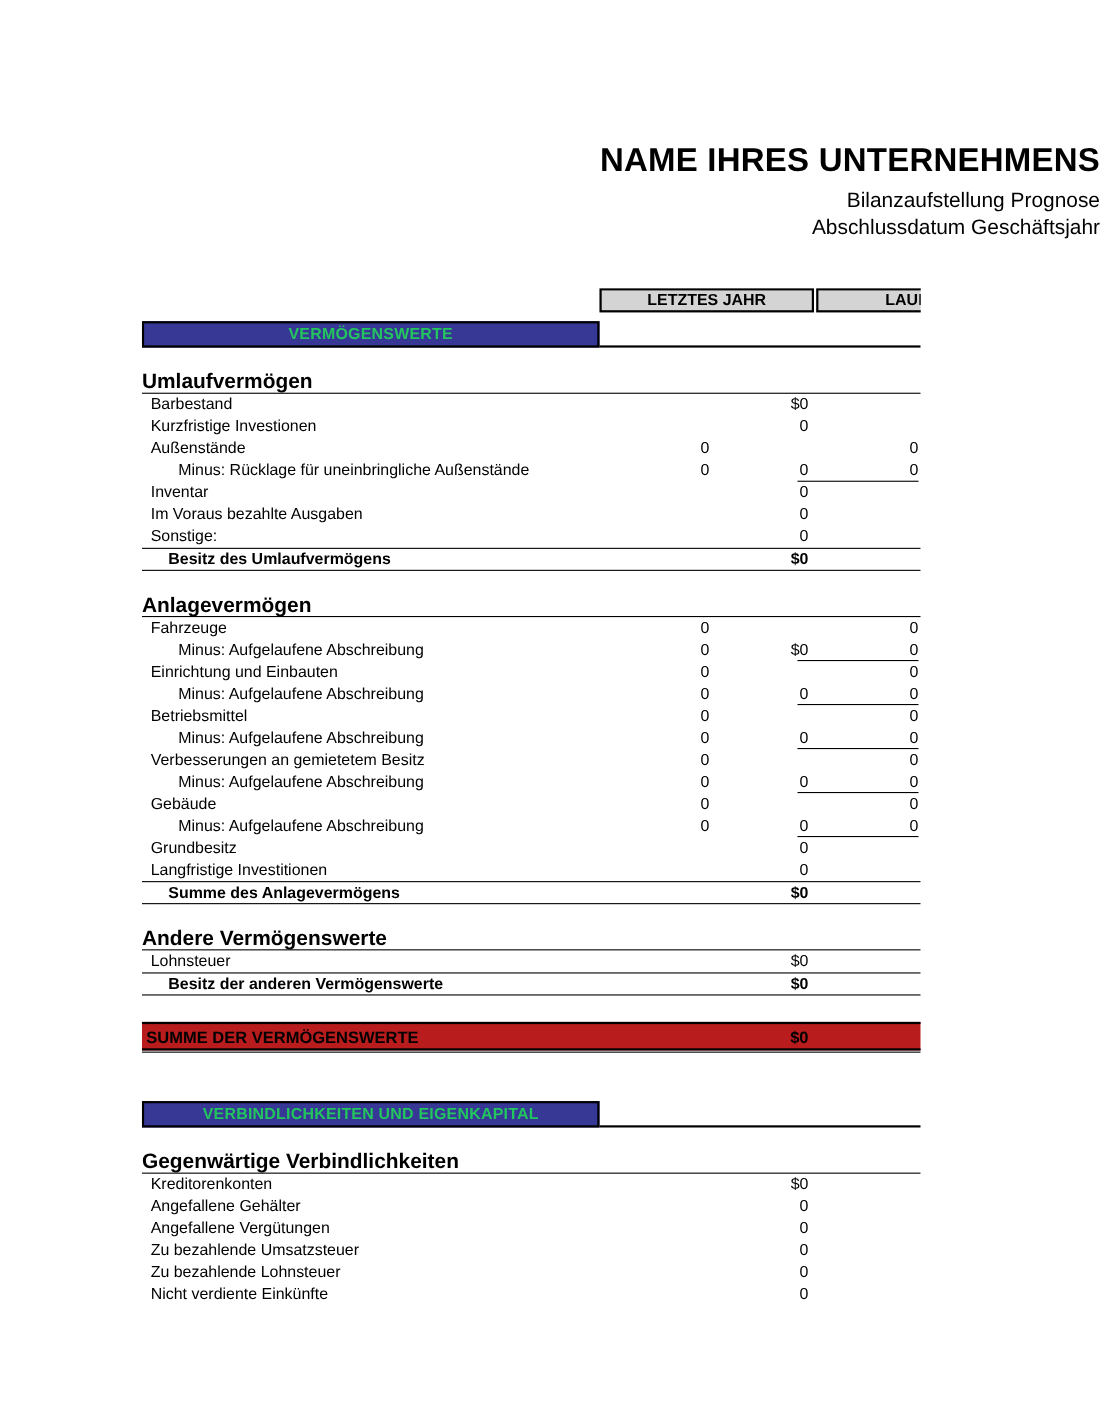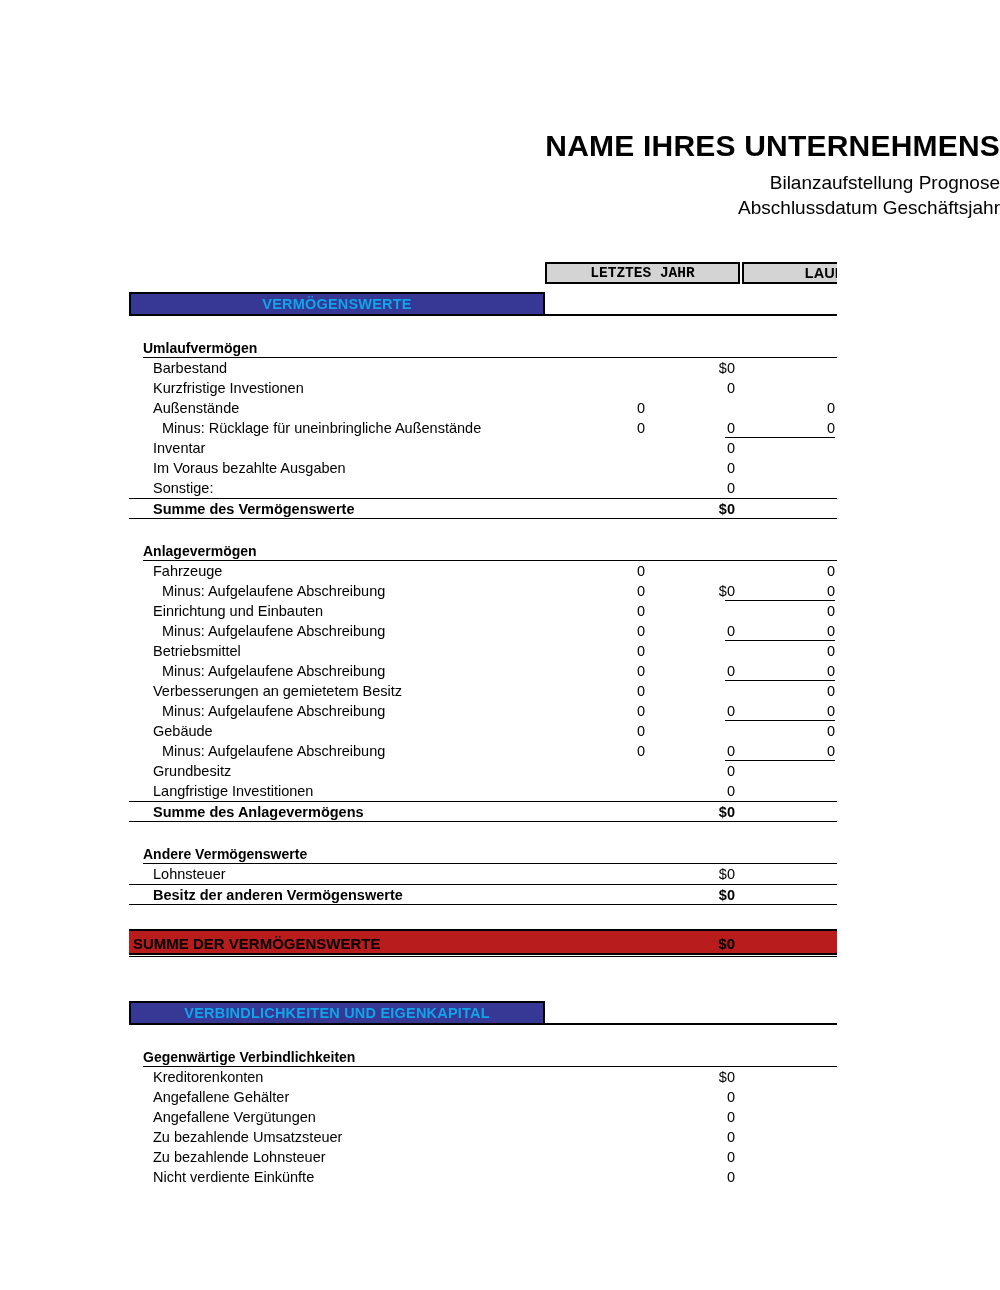"LETZTES JAHR" .chbox.prev { font-family: Liberation Mono, monospace -> none }
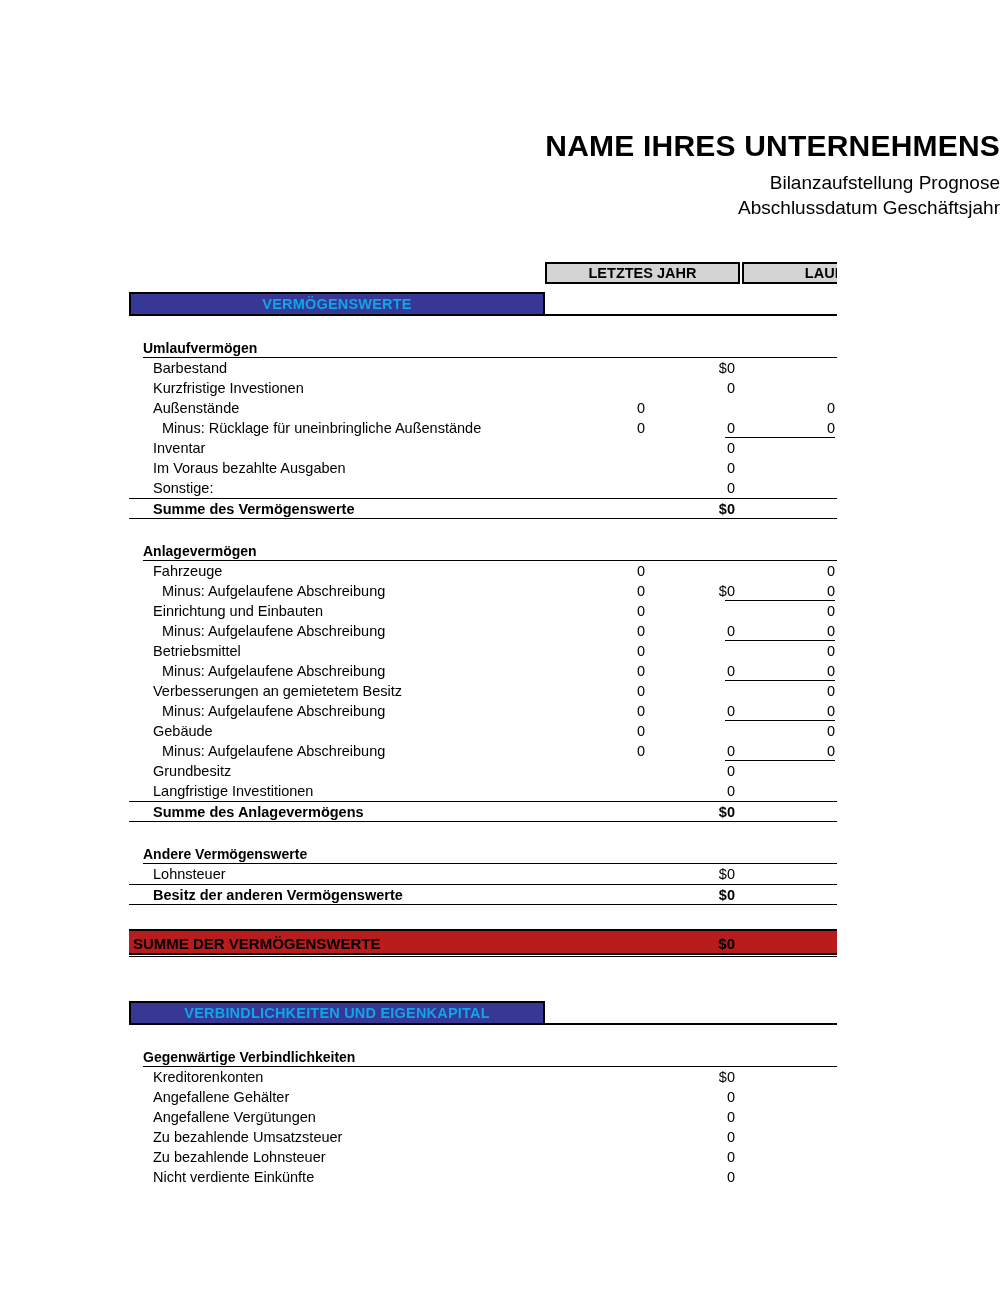"VERMÖGENSWERTE" .banner { color: #0ea5e9 -> #22c55e }
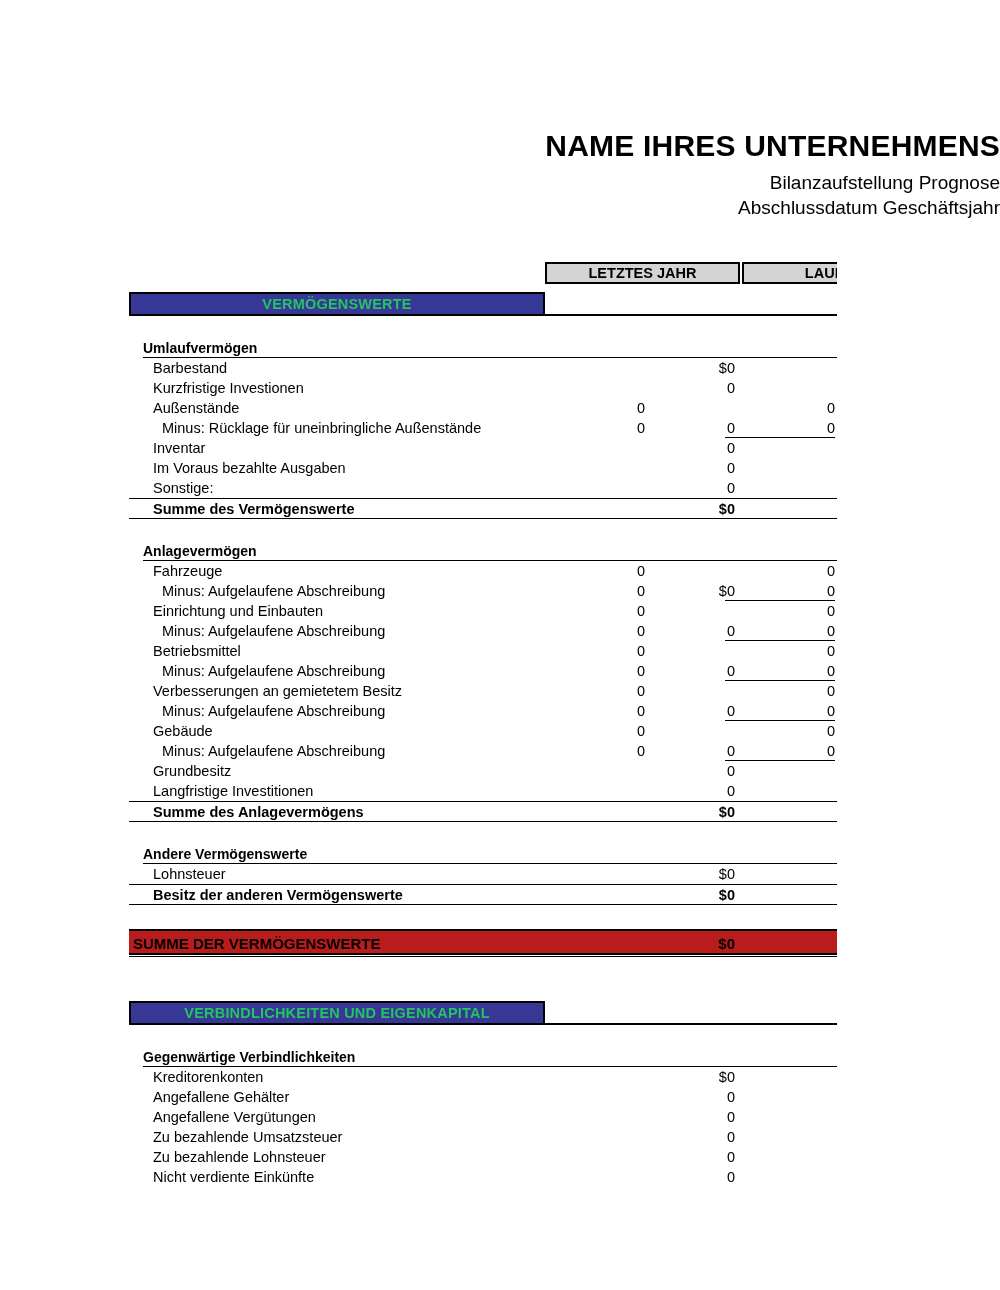"Umlaufvermögen" .grphead { font-size: 14px -> 19px; margin-left: 14px -> none }
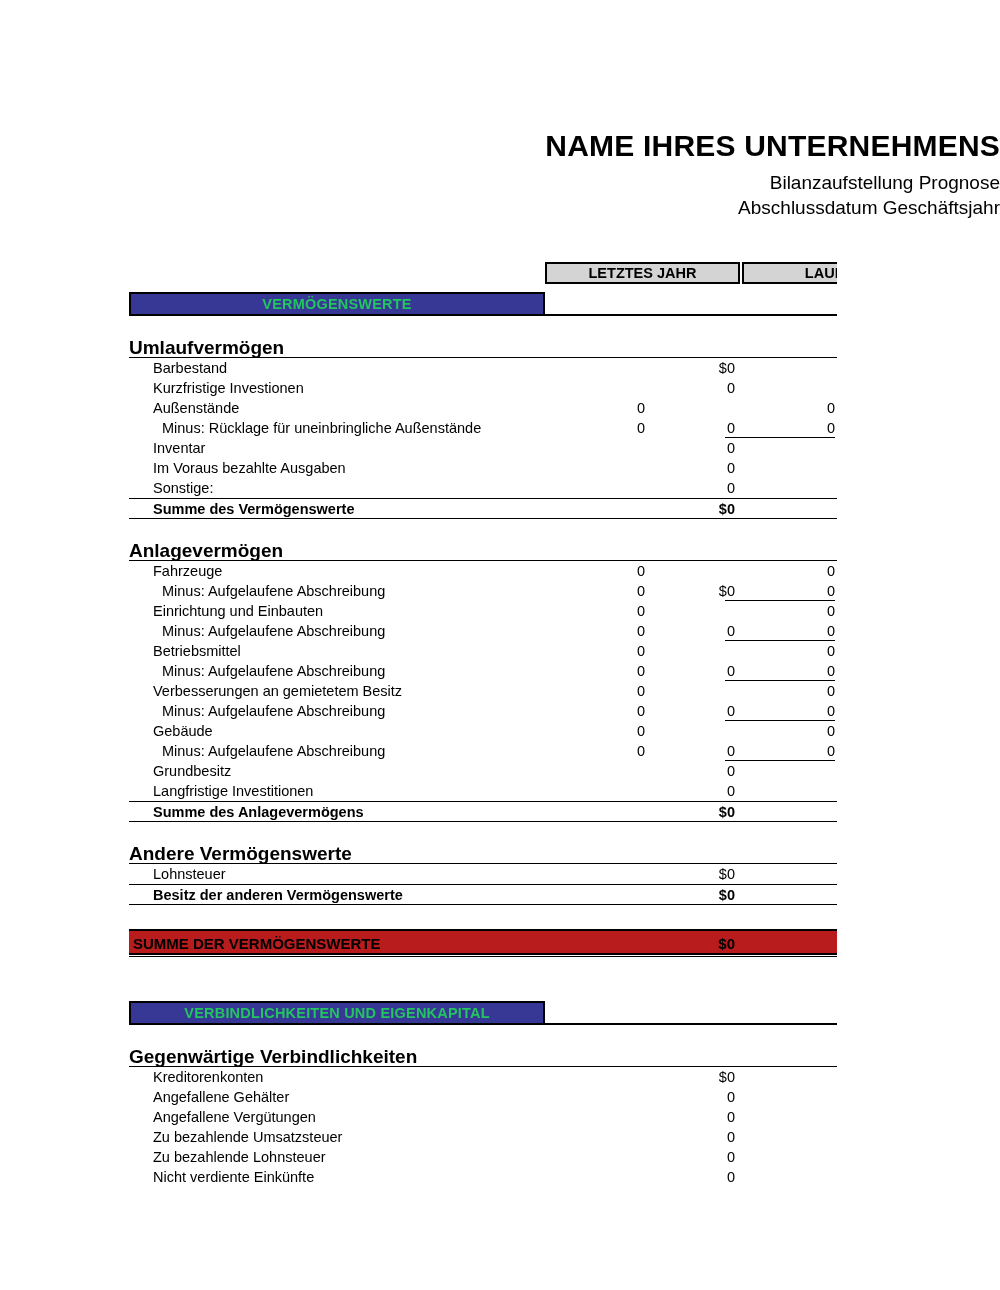"Barbestand" .row .lbl { left: 24px -> 8px }
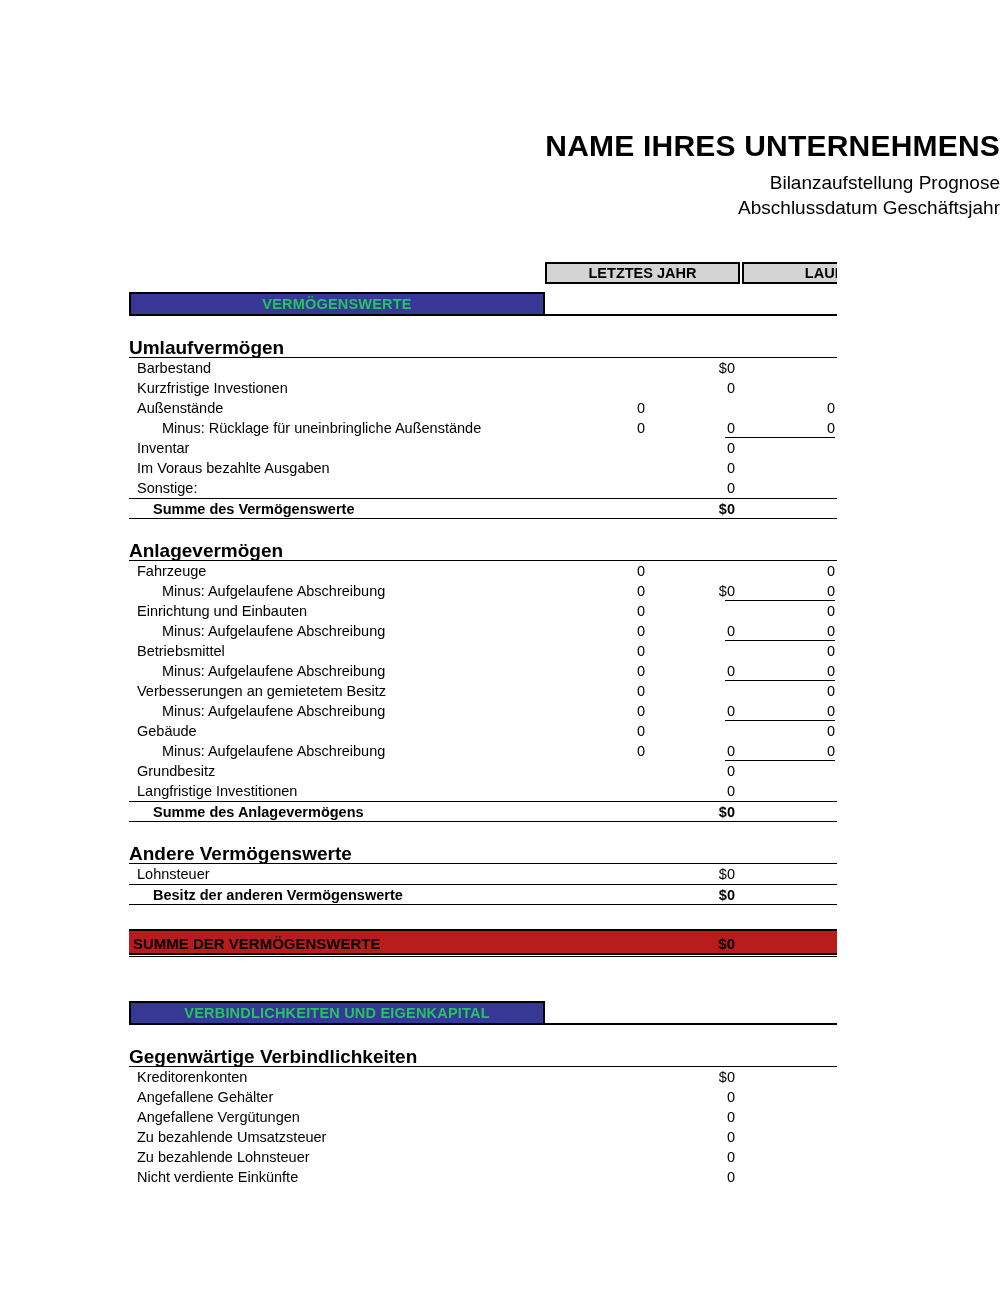"Summe des Vermögenswerte" span.lbl { text: Summe des Vermögenswerte -> Besitz des Umlaufvermögens }
